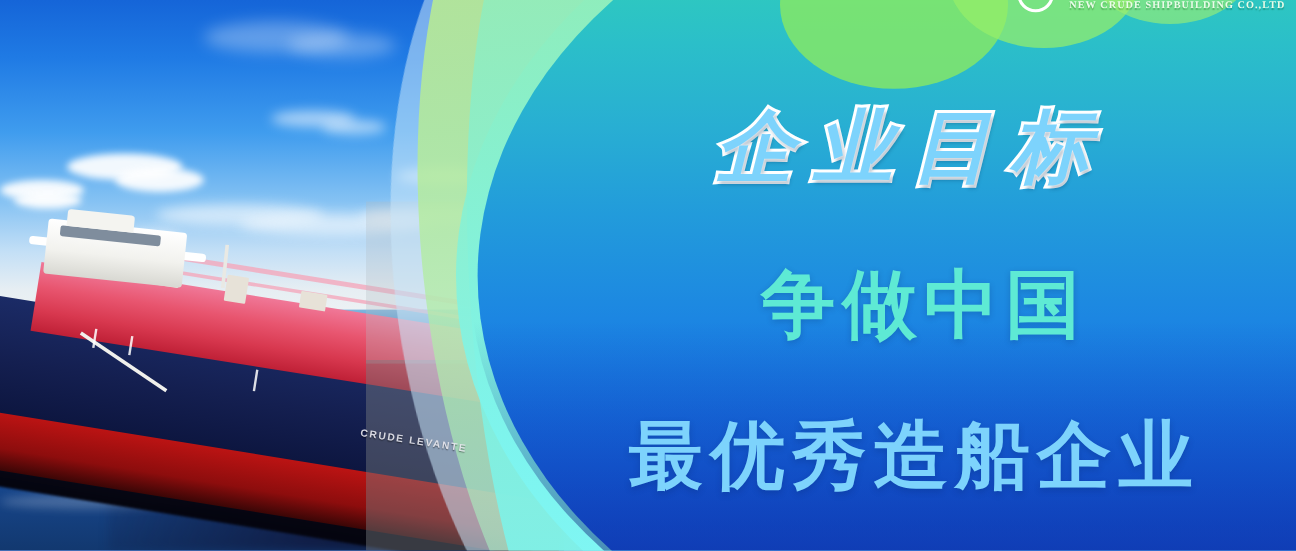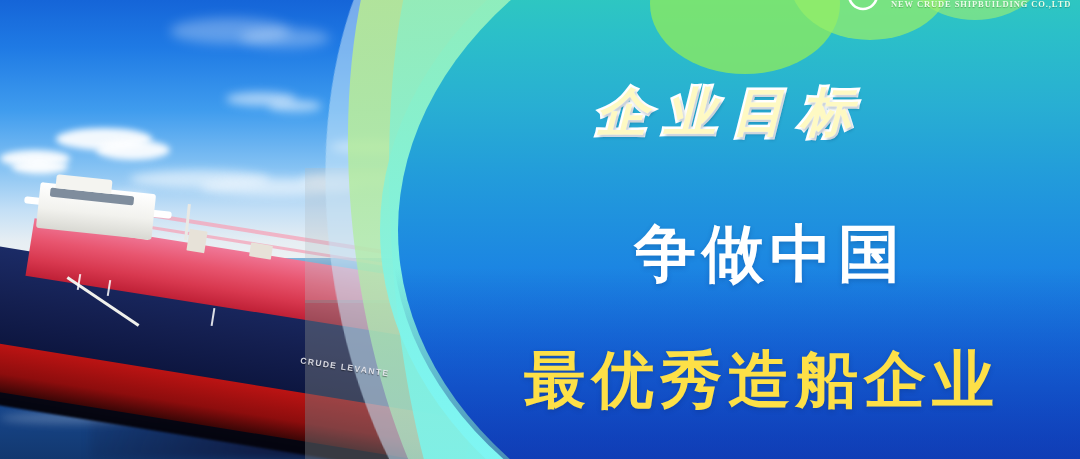"企业目标" .title-cn { color: #fef9c3 -> #7dd3fc; font-size: 52px -> 66px }
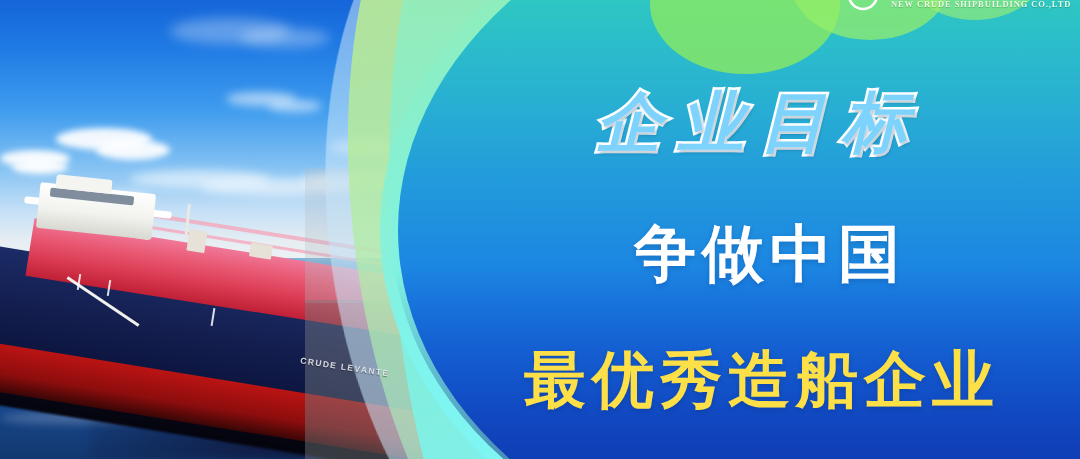"争做中国" .line1 { color: #ffffff -> #5eead4 }
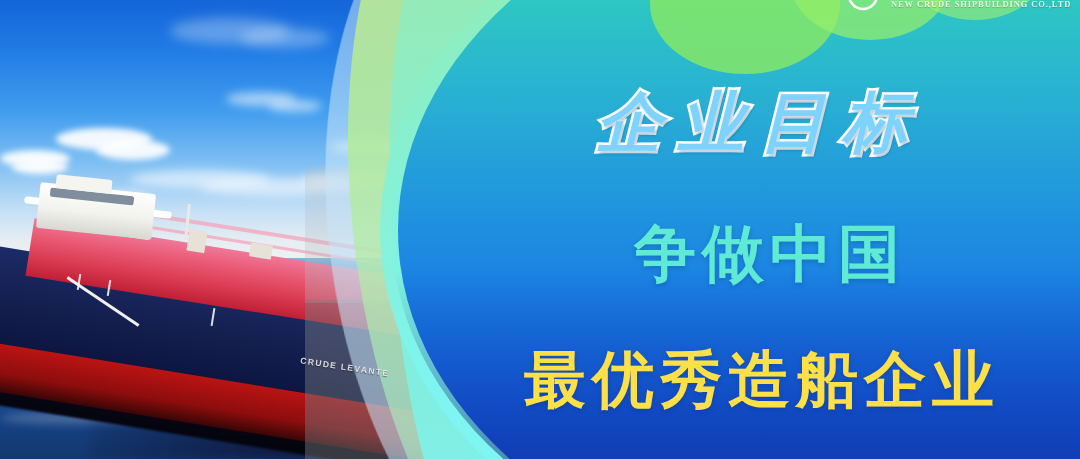"最优秀造船企业" .line2 { color: #fde047 -> #7dd3fc }
